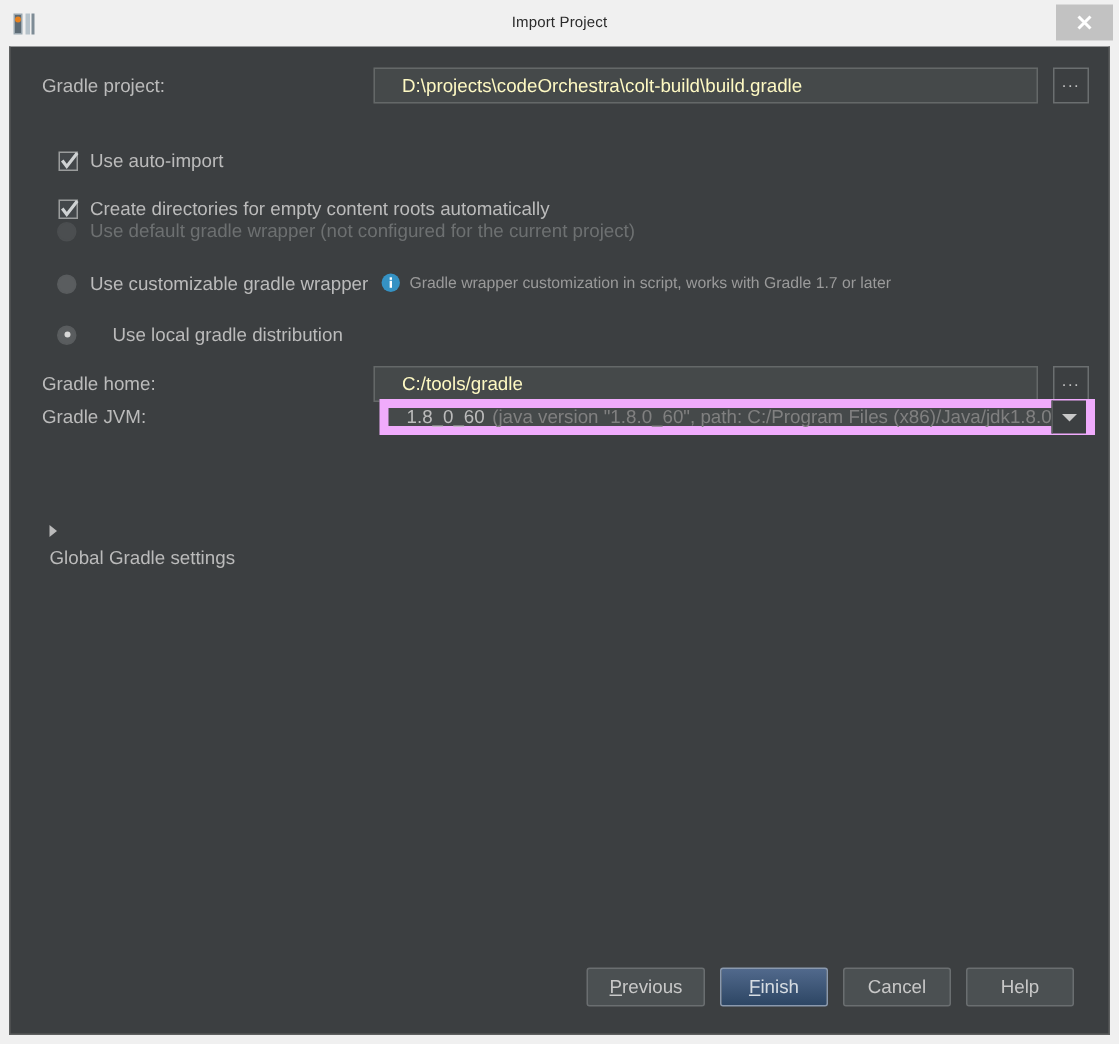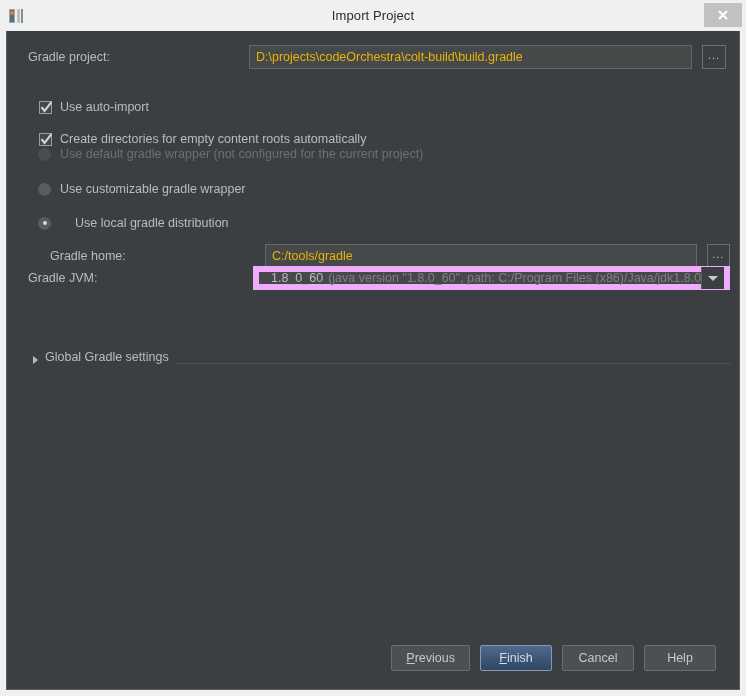"Import Project" .title-text { font-size: 13px -> 10px }
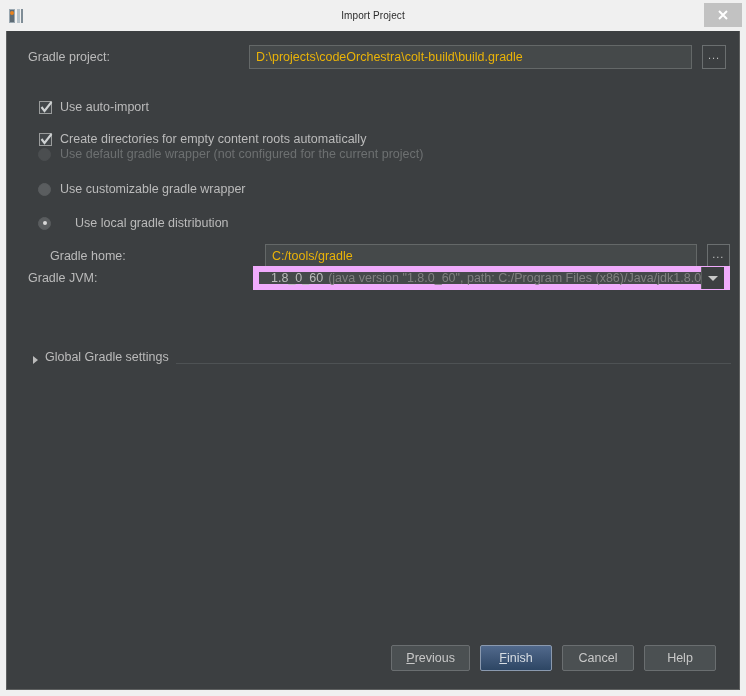"D:\projects\codeOrchestra\colt-build\bui" .text-input { color: #eab308 -> #fef9c3; padding: 0 6px -> 0 18px }
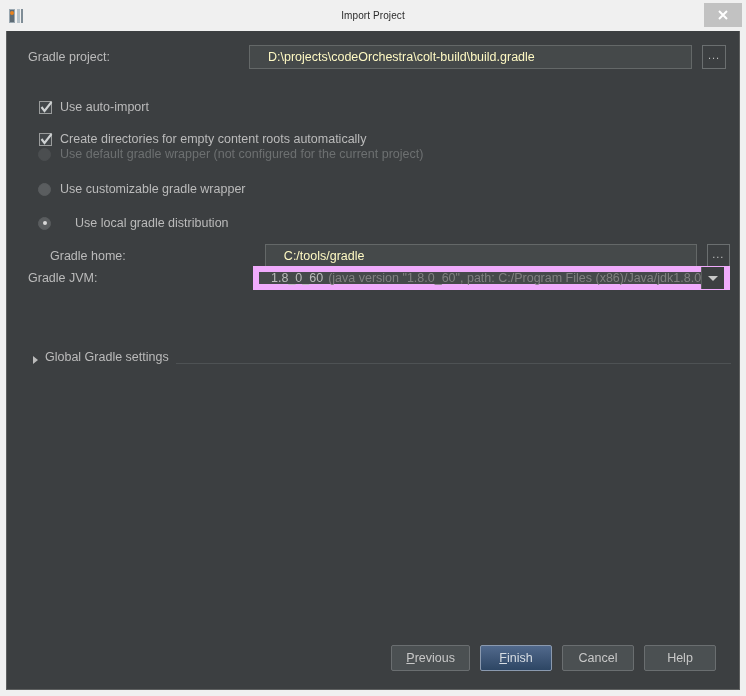"Gradle wrapper customization in script," div.field-row { html: none -> <div> <svg> <circle></circle> <rect></rect> <rect></rect> </svg> <span>Gradle wrapper customization in script, works with Gradle 1.7 or later</span> </div> }
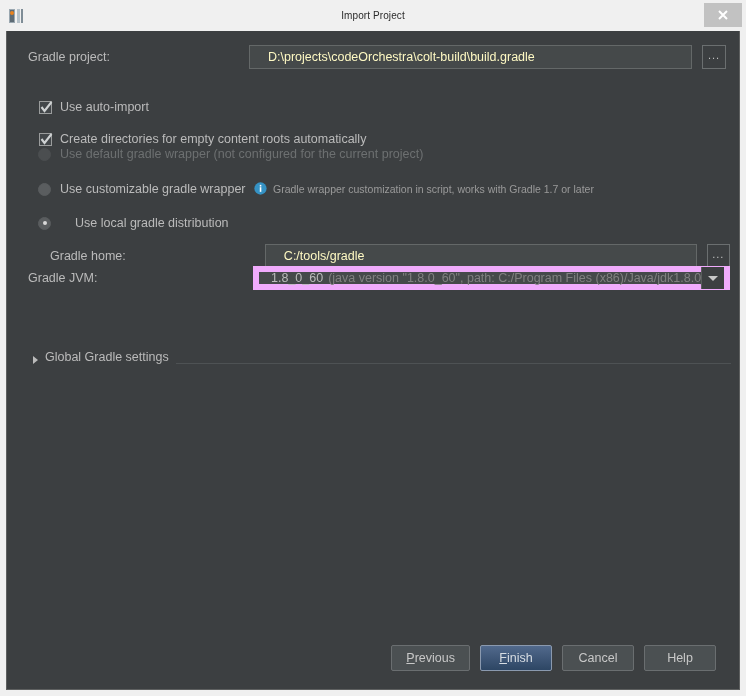"Gradle home:" span.field-label { margin-left: 22px -> none }
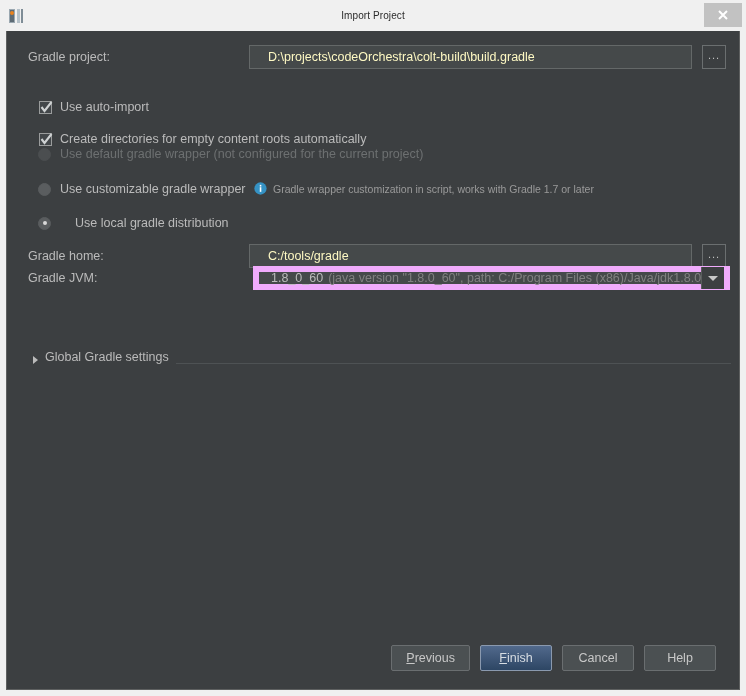"Global Gradle settings" .collapsible { align-items: flex-end -> flex-start; flex-direction: none -> column }
